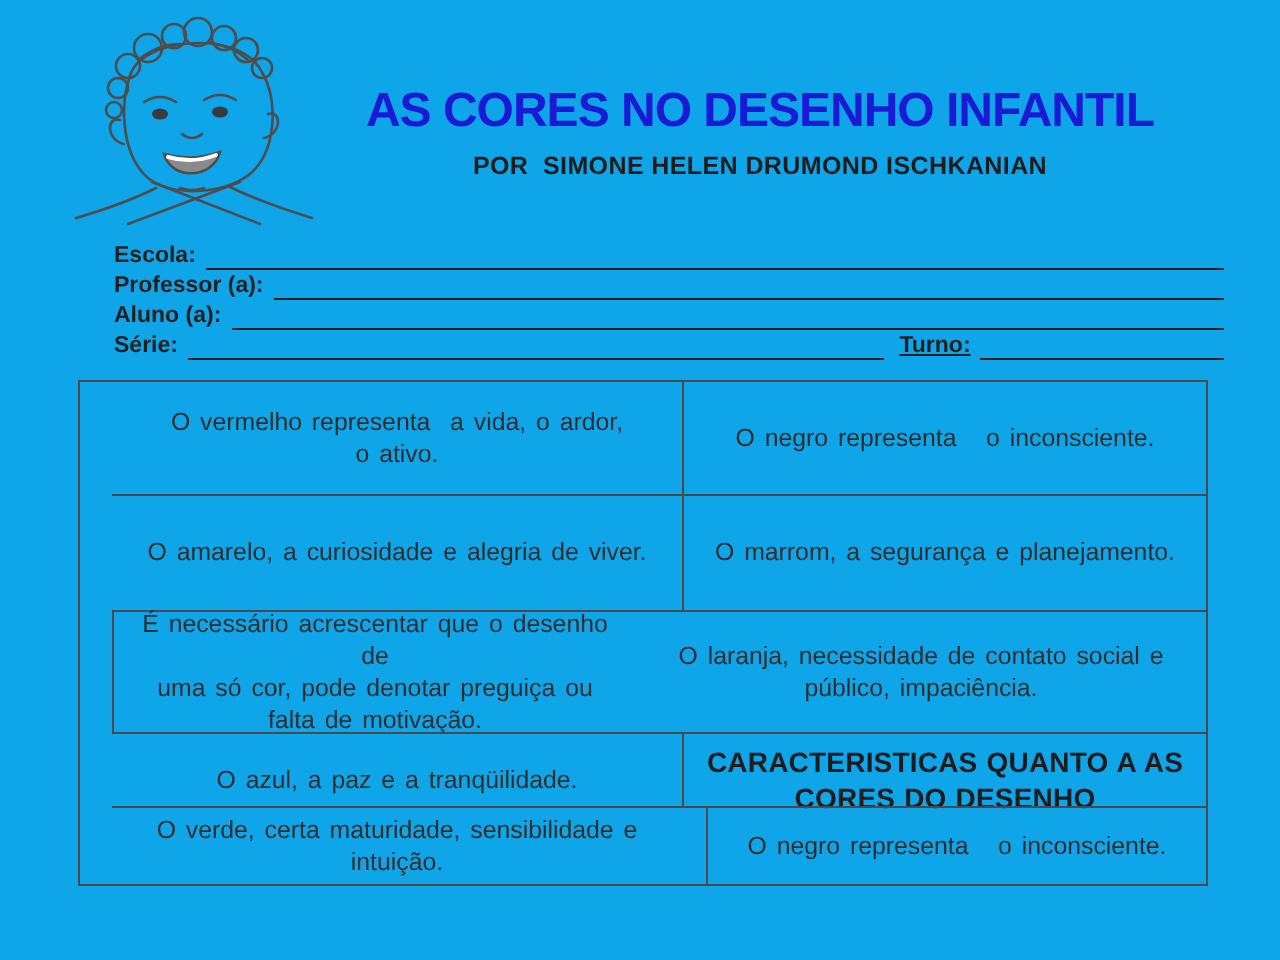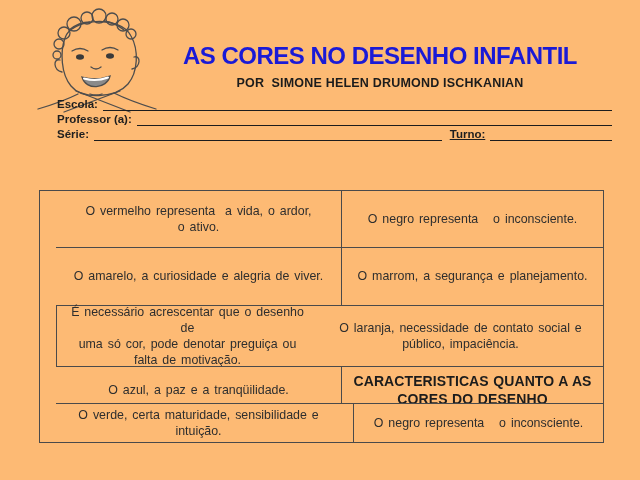"AS CORES NO DESENHO INFANTIL" .page { background: #fdba74 -> #0ea5e9 }
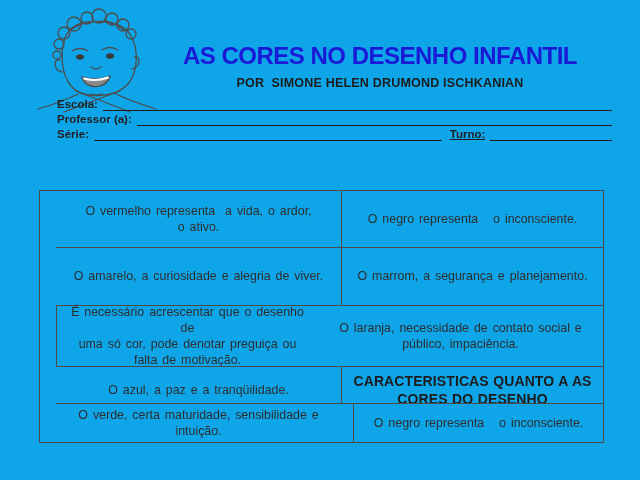"Escola:" .form { top: 96px -> 120px }
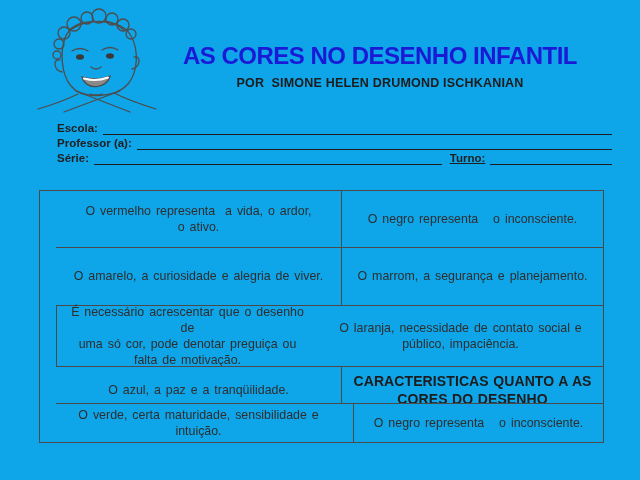"Aluno (a):" div.form-row { html: none -> <div> <span>Aluno (a):</span> <span></span> </div> }
